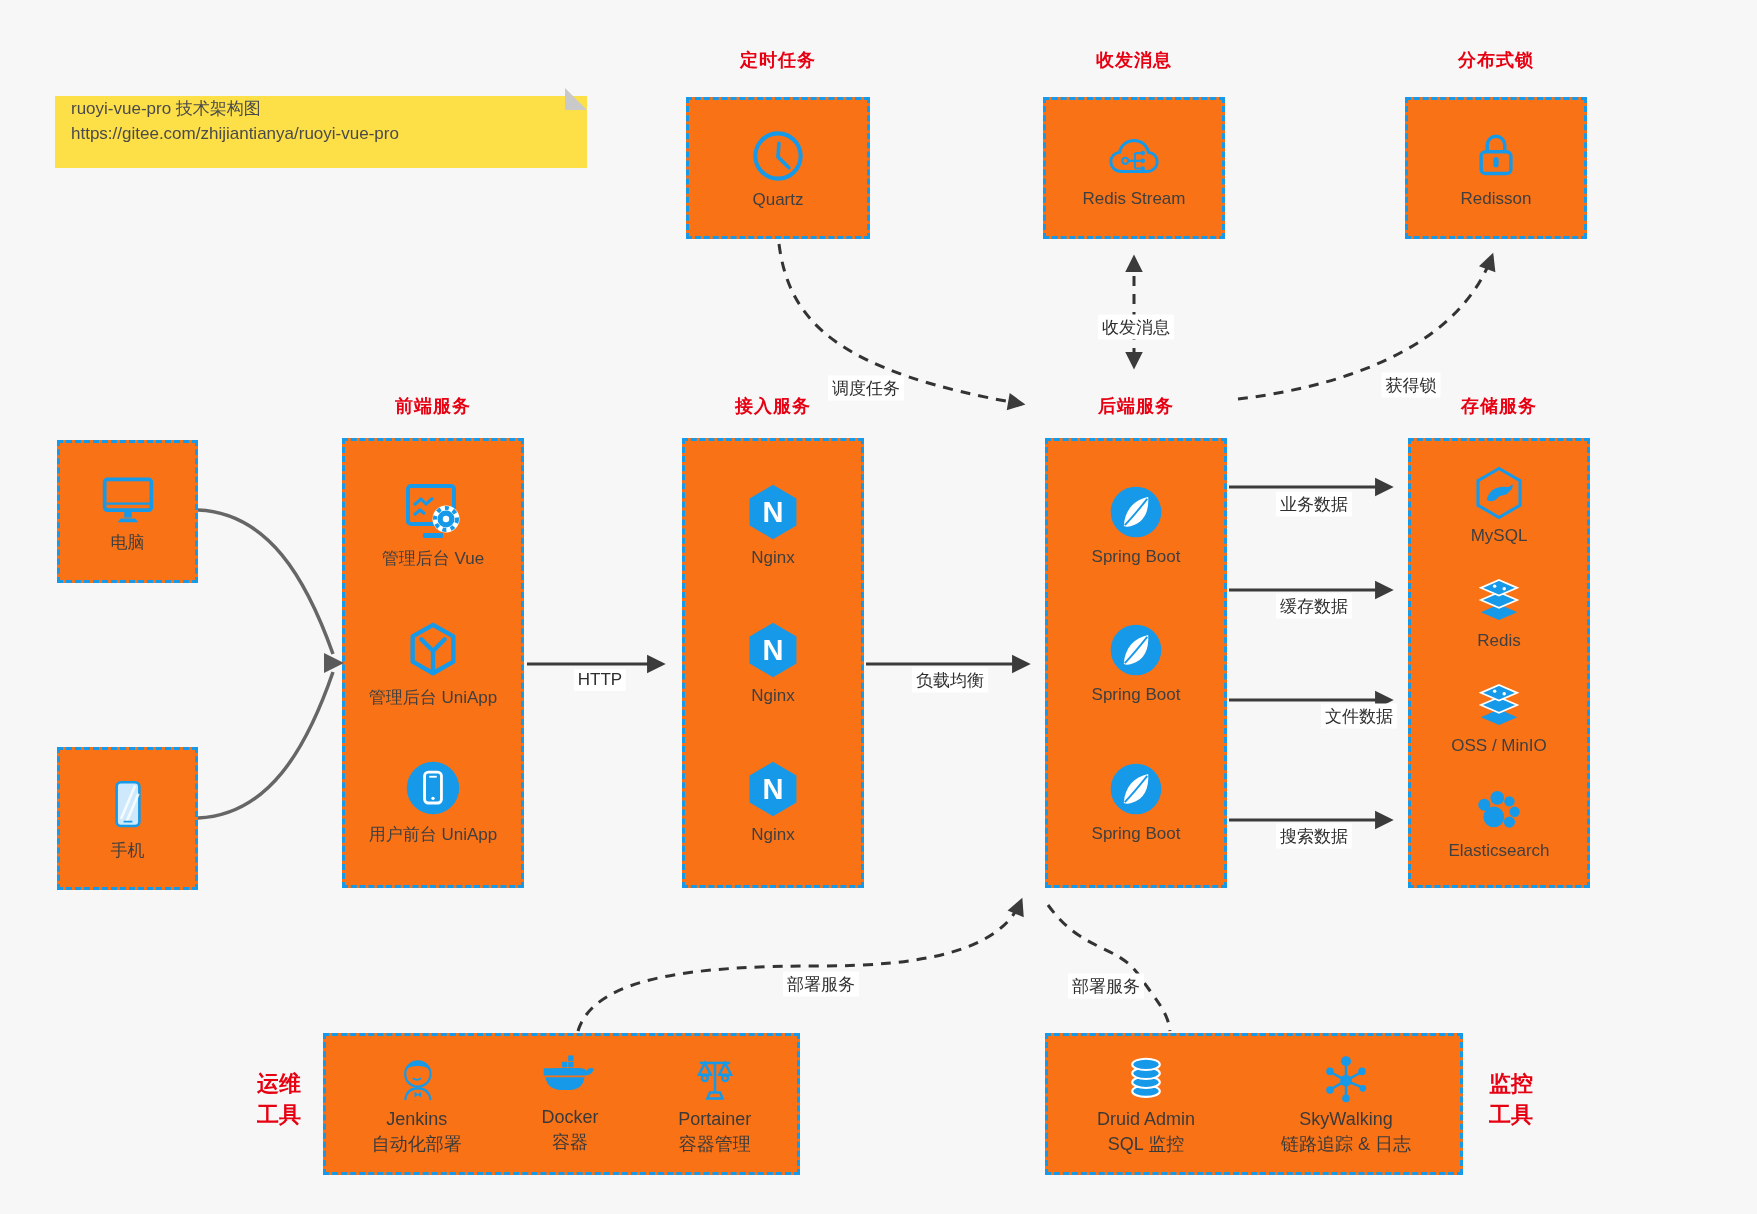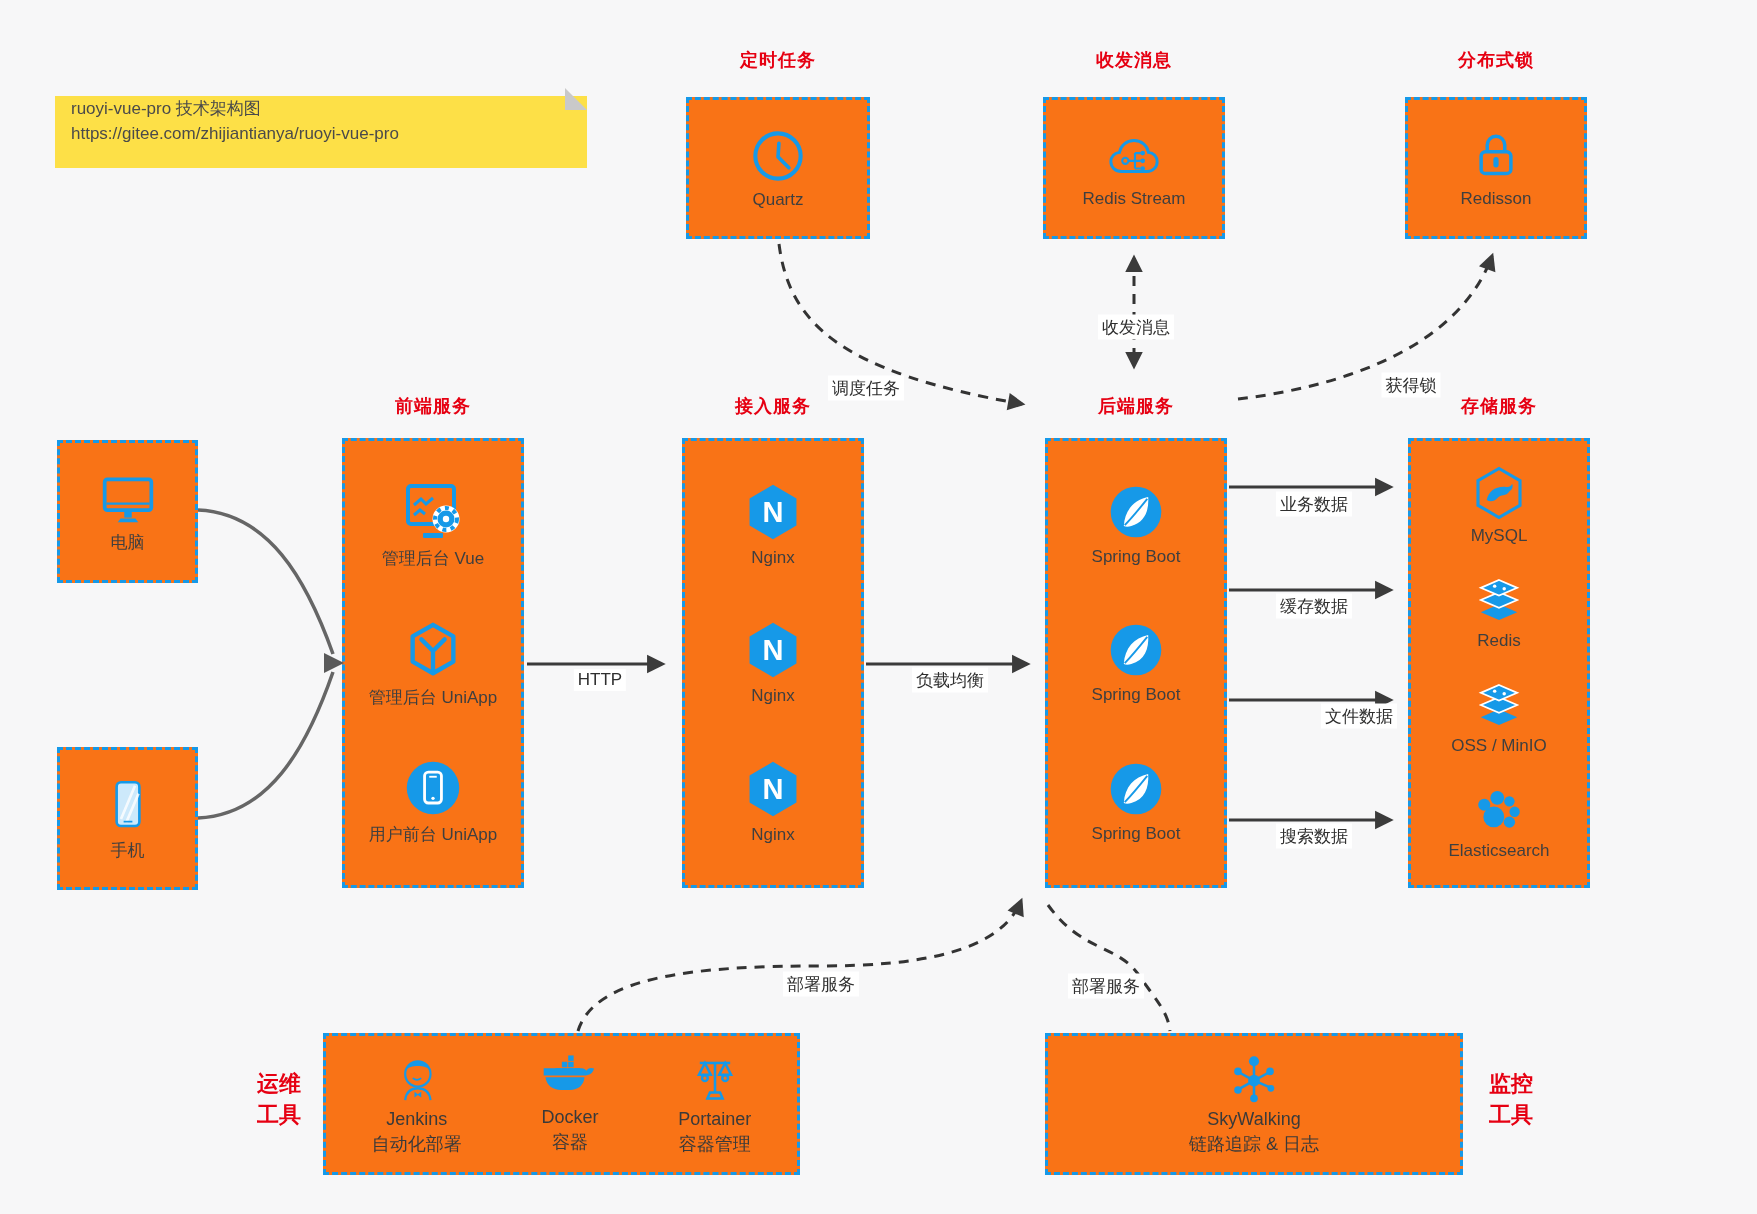"Druid Admin" div.cell { html: none -> <div> <svg> <g> <ellipse></ellipse> <ellipse></ellipse> <ellipse></ellipse> <ellipse></ellipse> </g> </svg> <div>Druid Admin</div> <div>SQL 监控</div> </div> }
